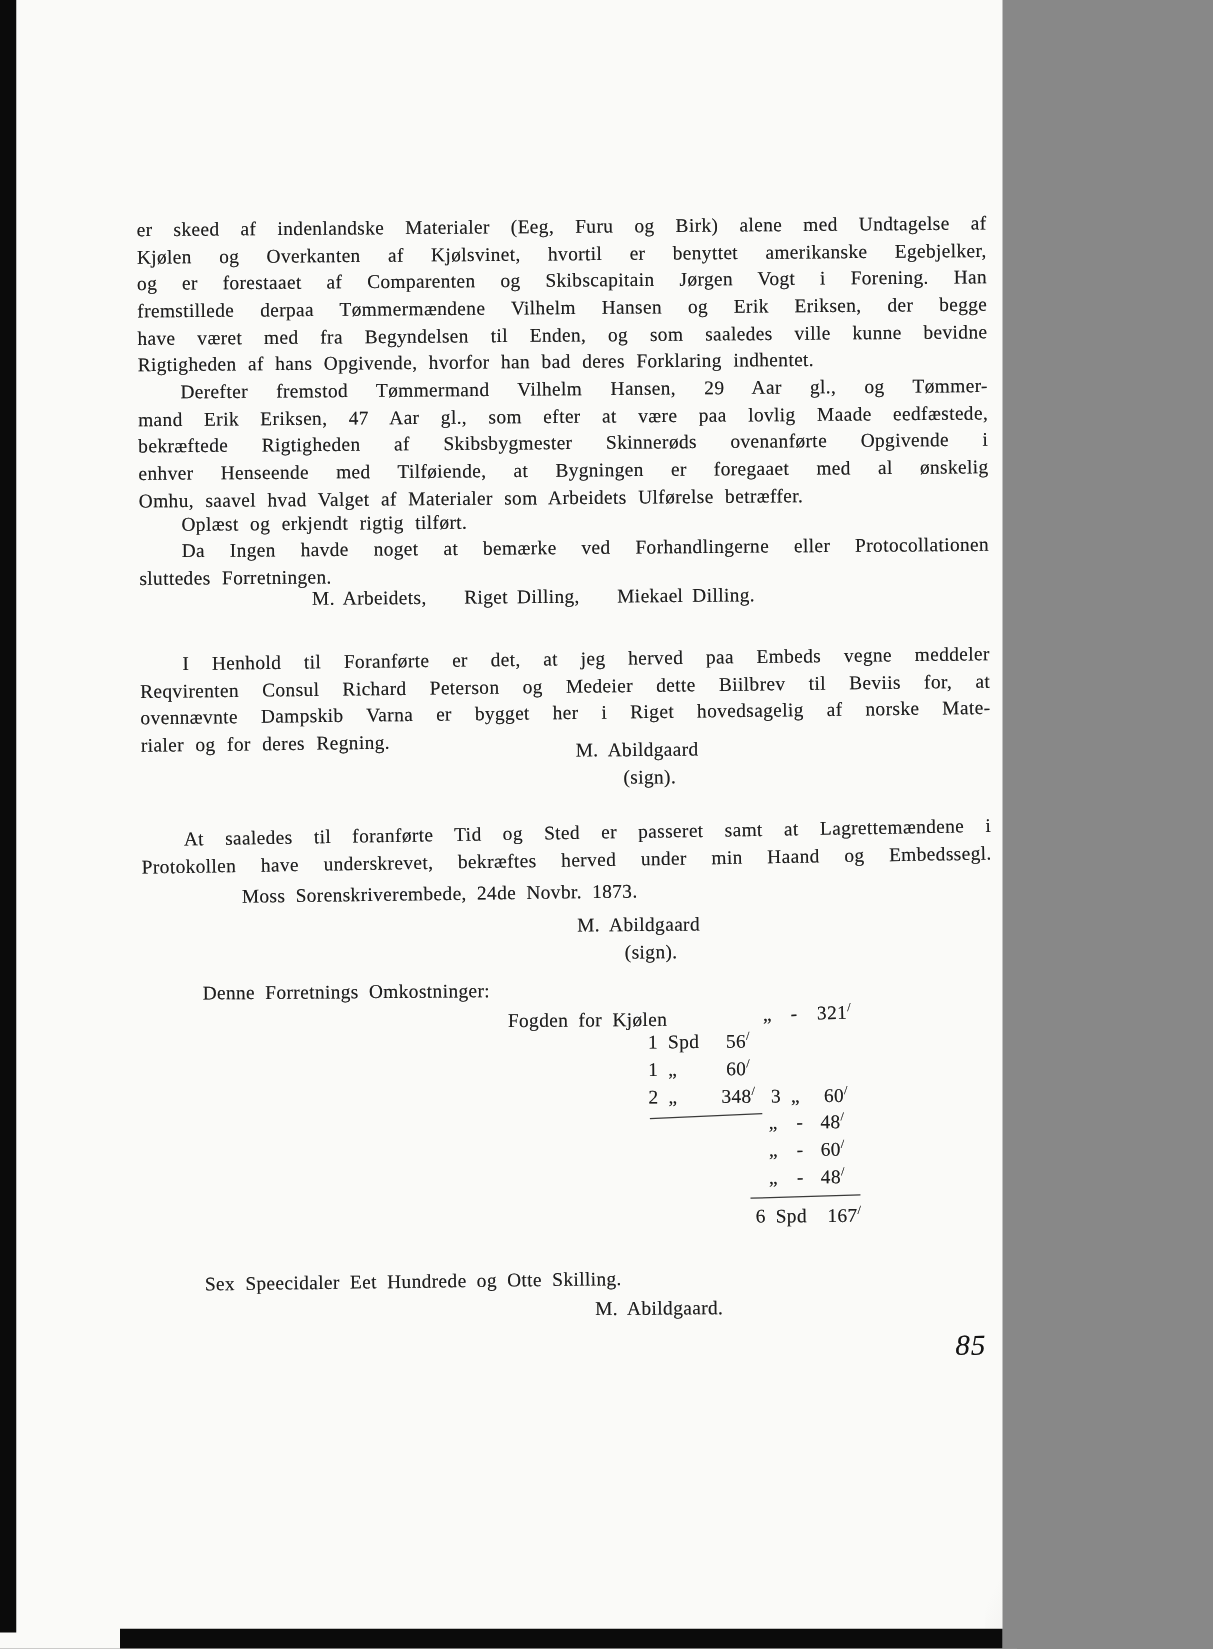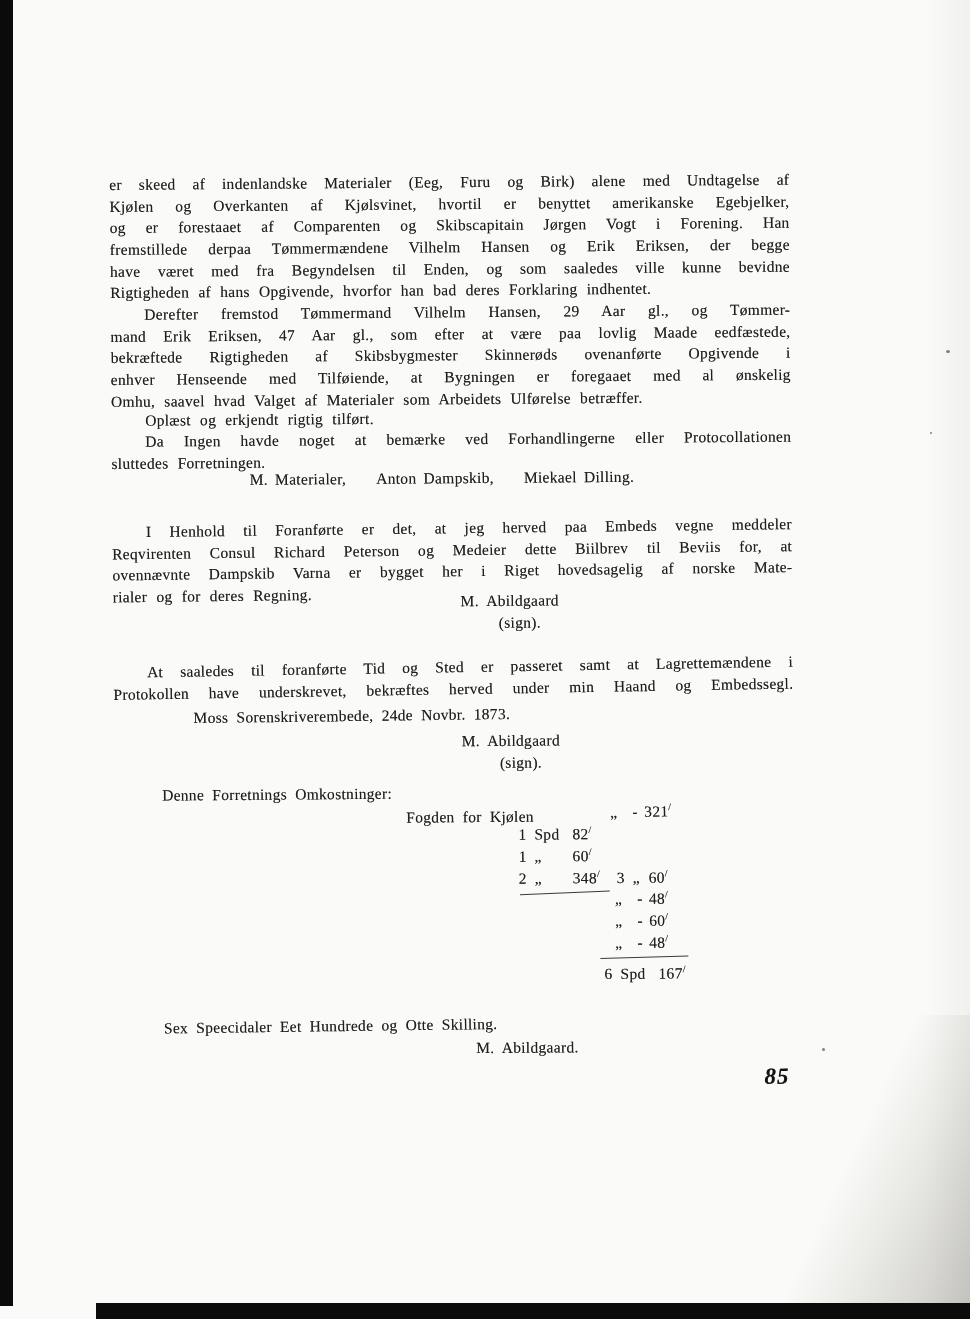"er skeed af indenlandske Materialer" .screen { width: 970px -> 802px }
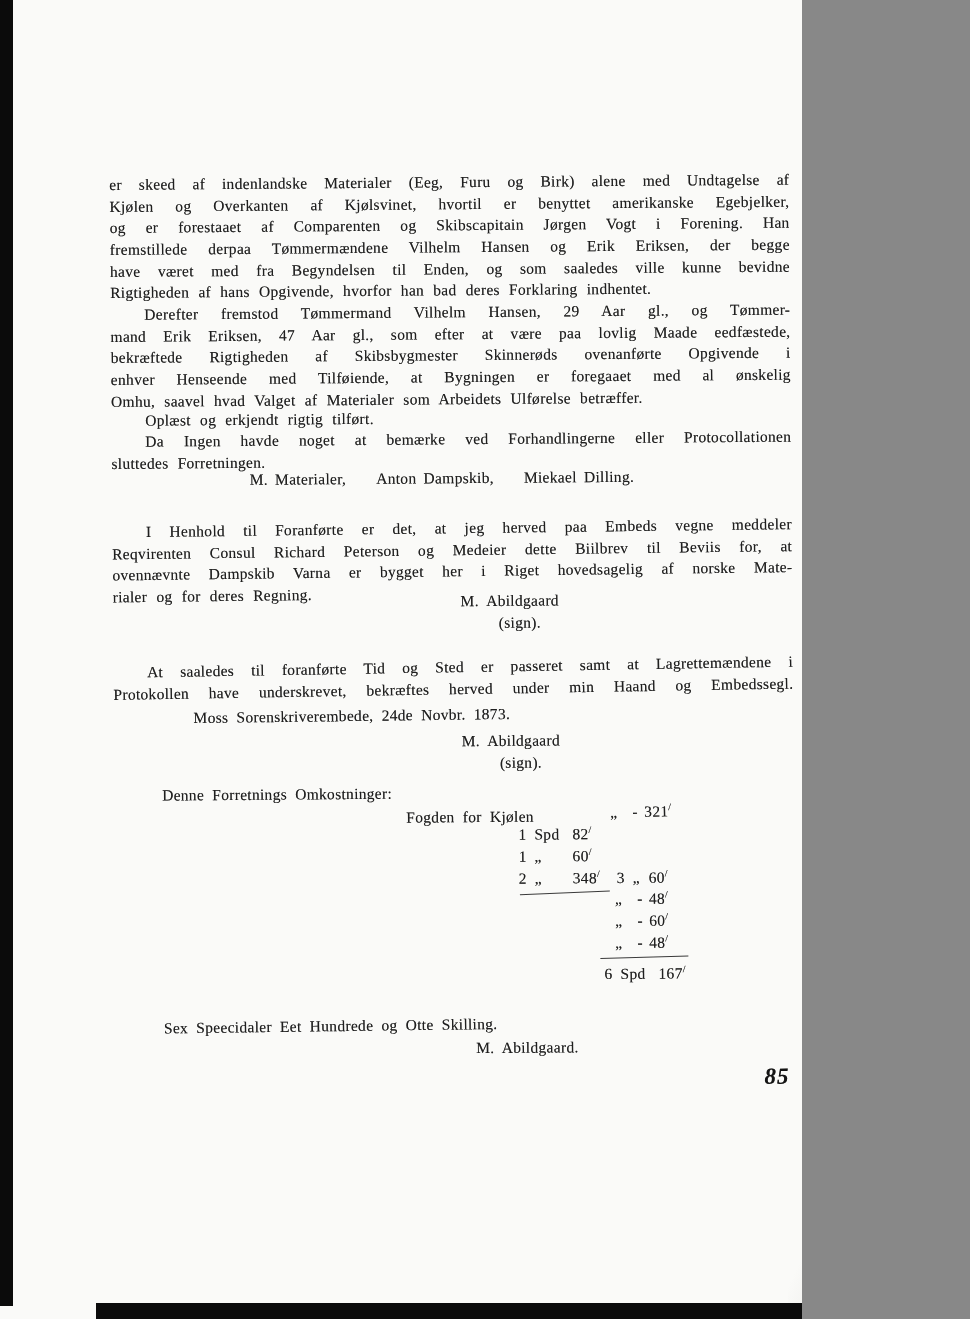"M. Materialer," span { text: Materialer -> Arbeidets }
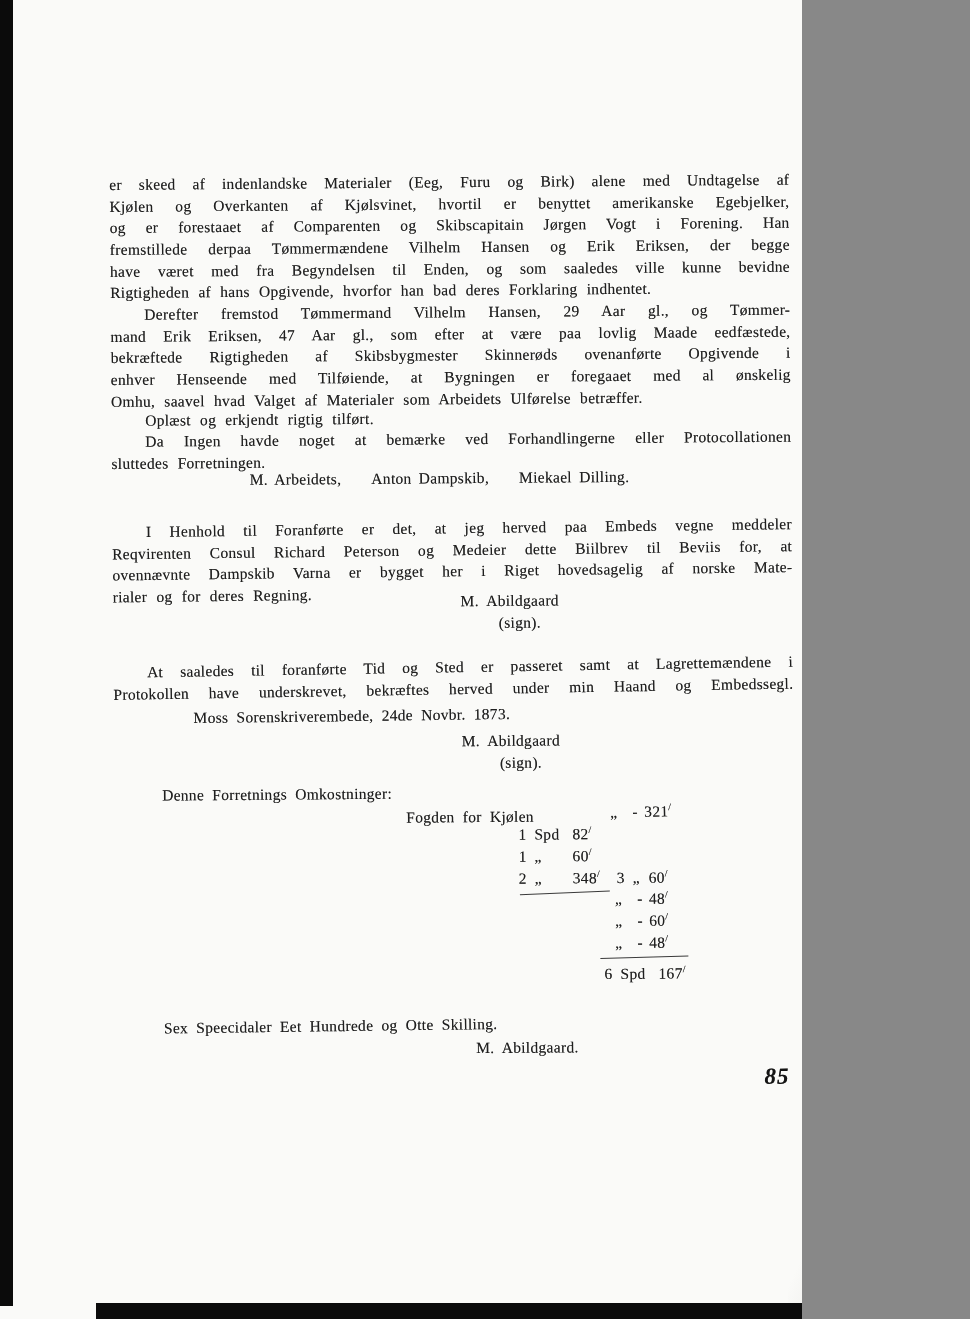"Anton Dampskib," span { text: Anton Dampskib -> Riget Dilling }
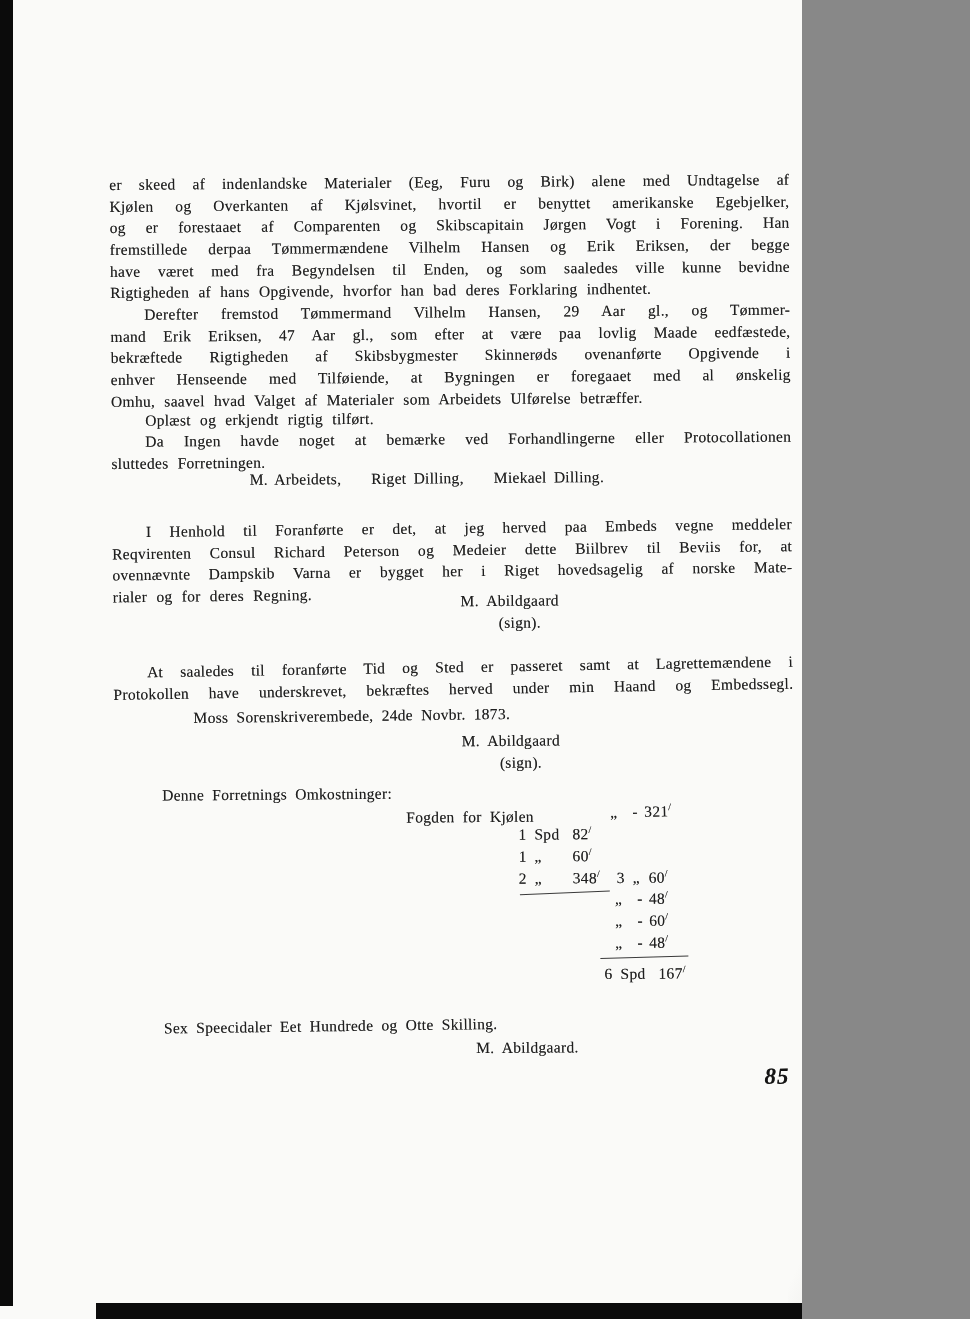"321/" .c-amt { text-align: left -> center }
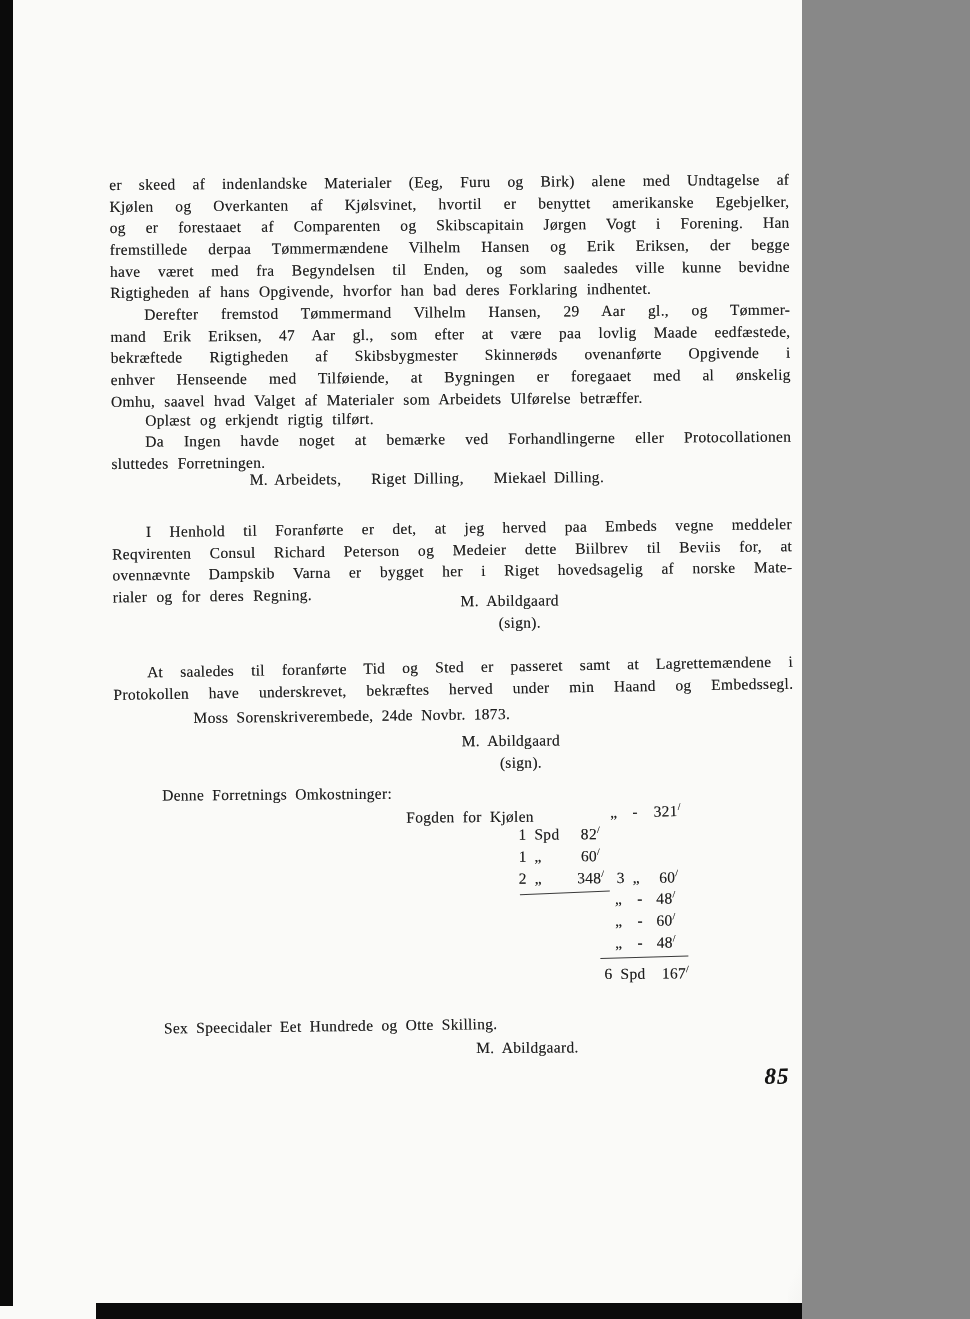"82" span { text: 82 -> 56 }
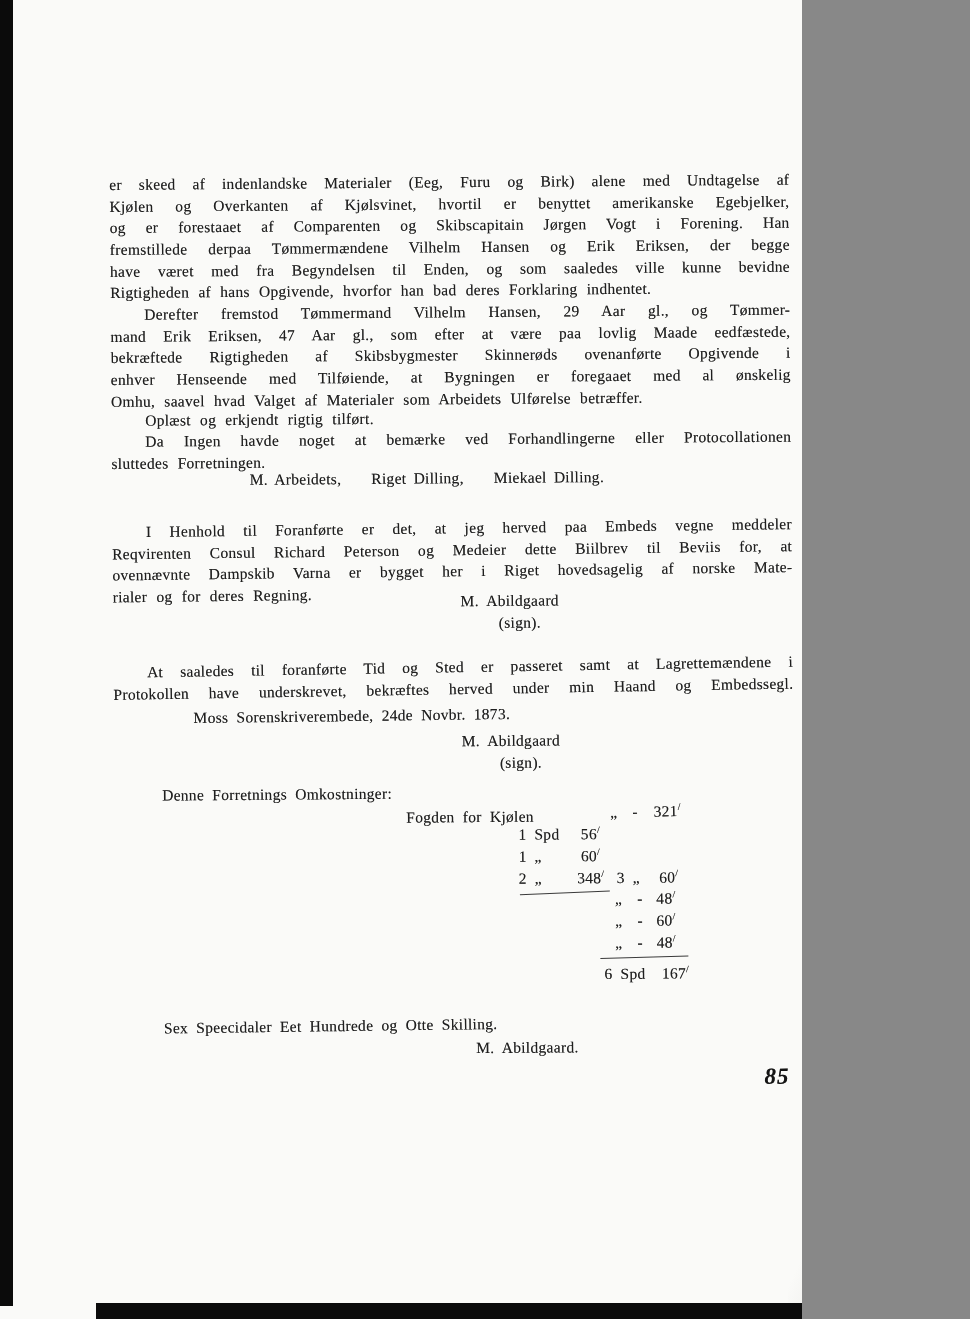"85" .pageno { font-weight: bold -> normal }
